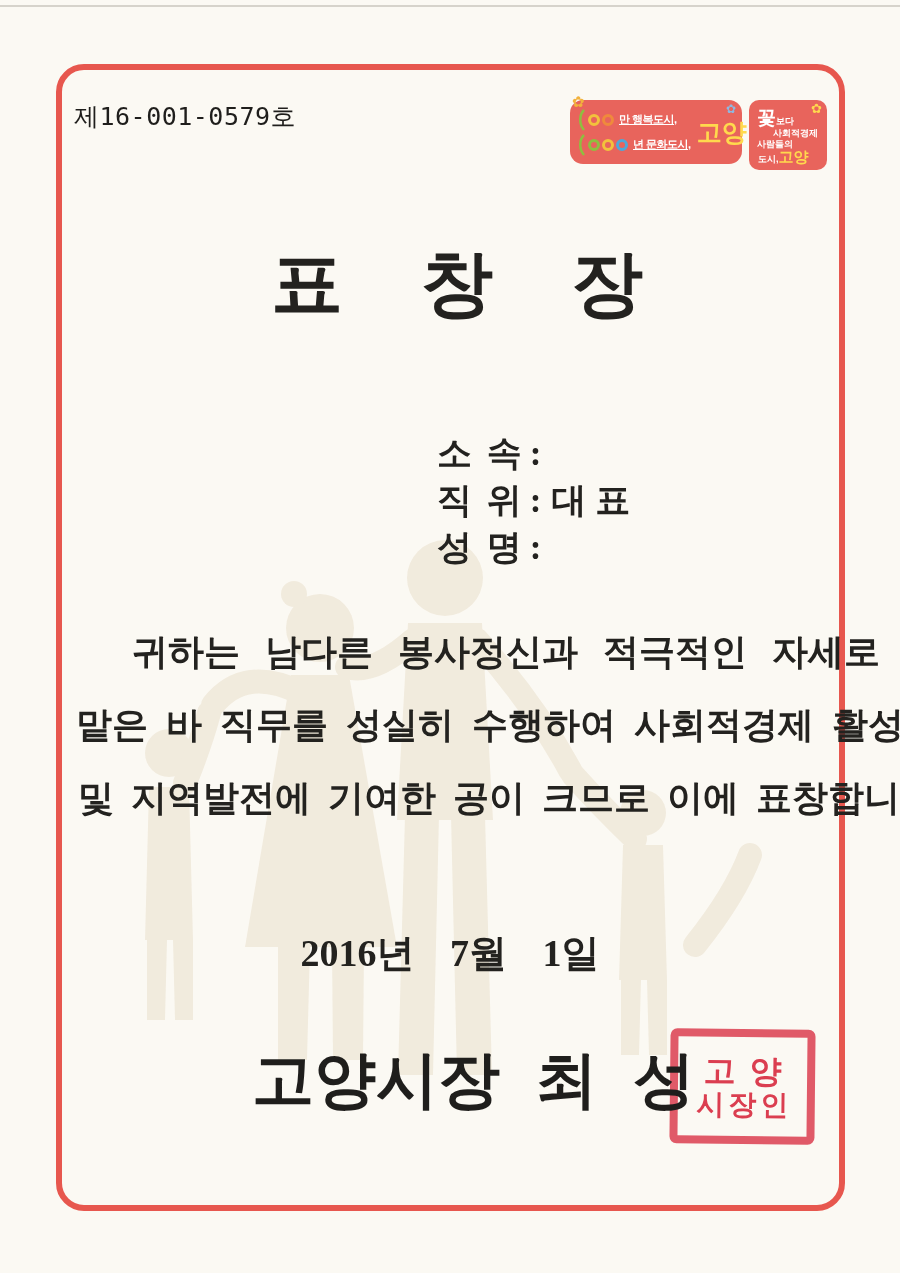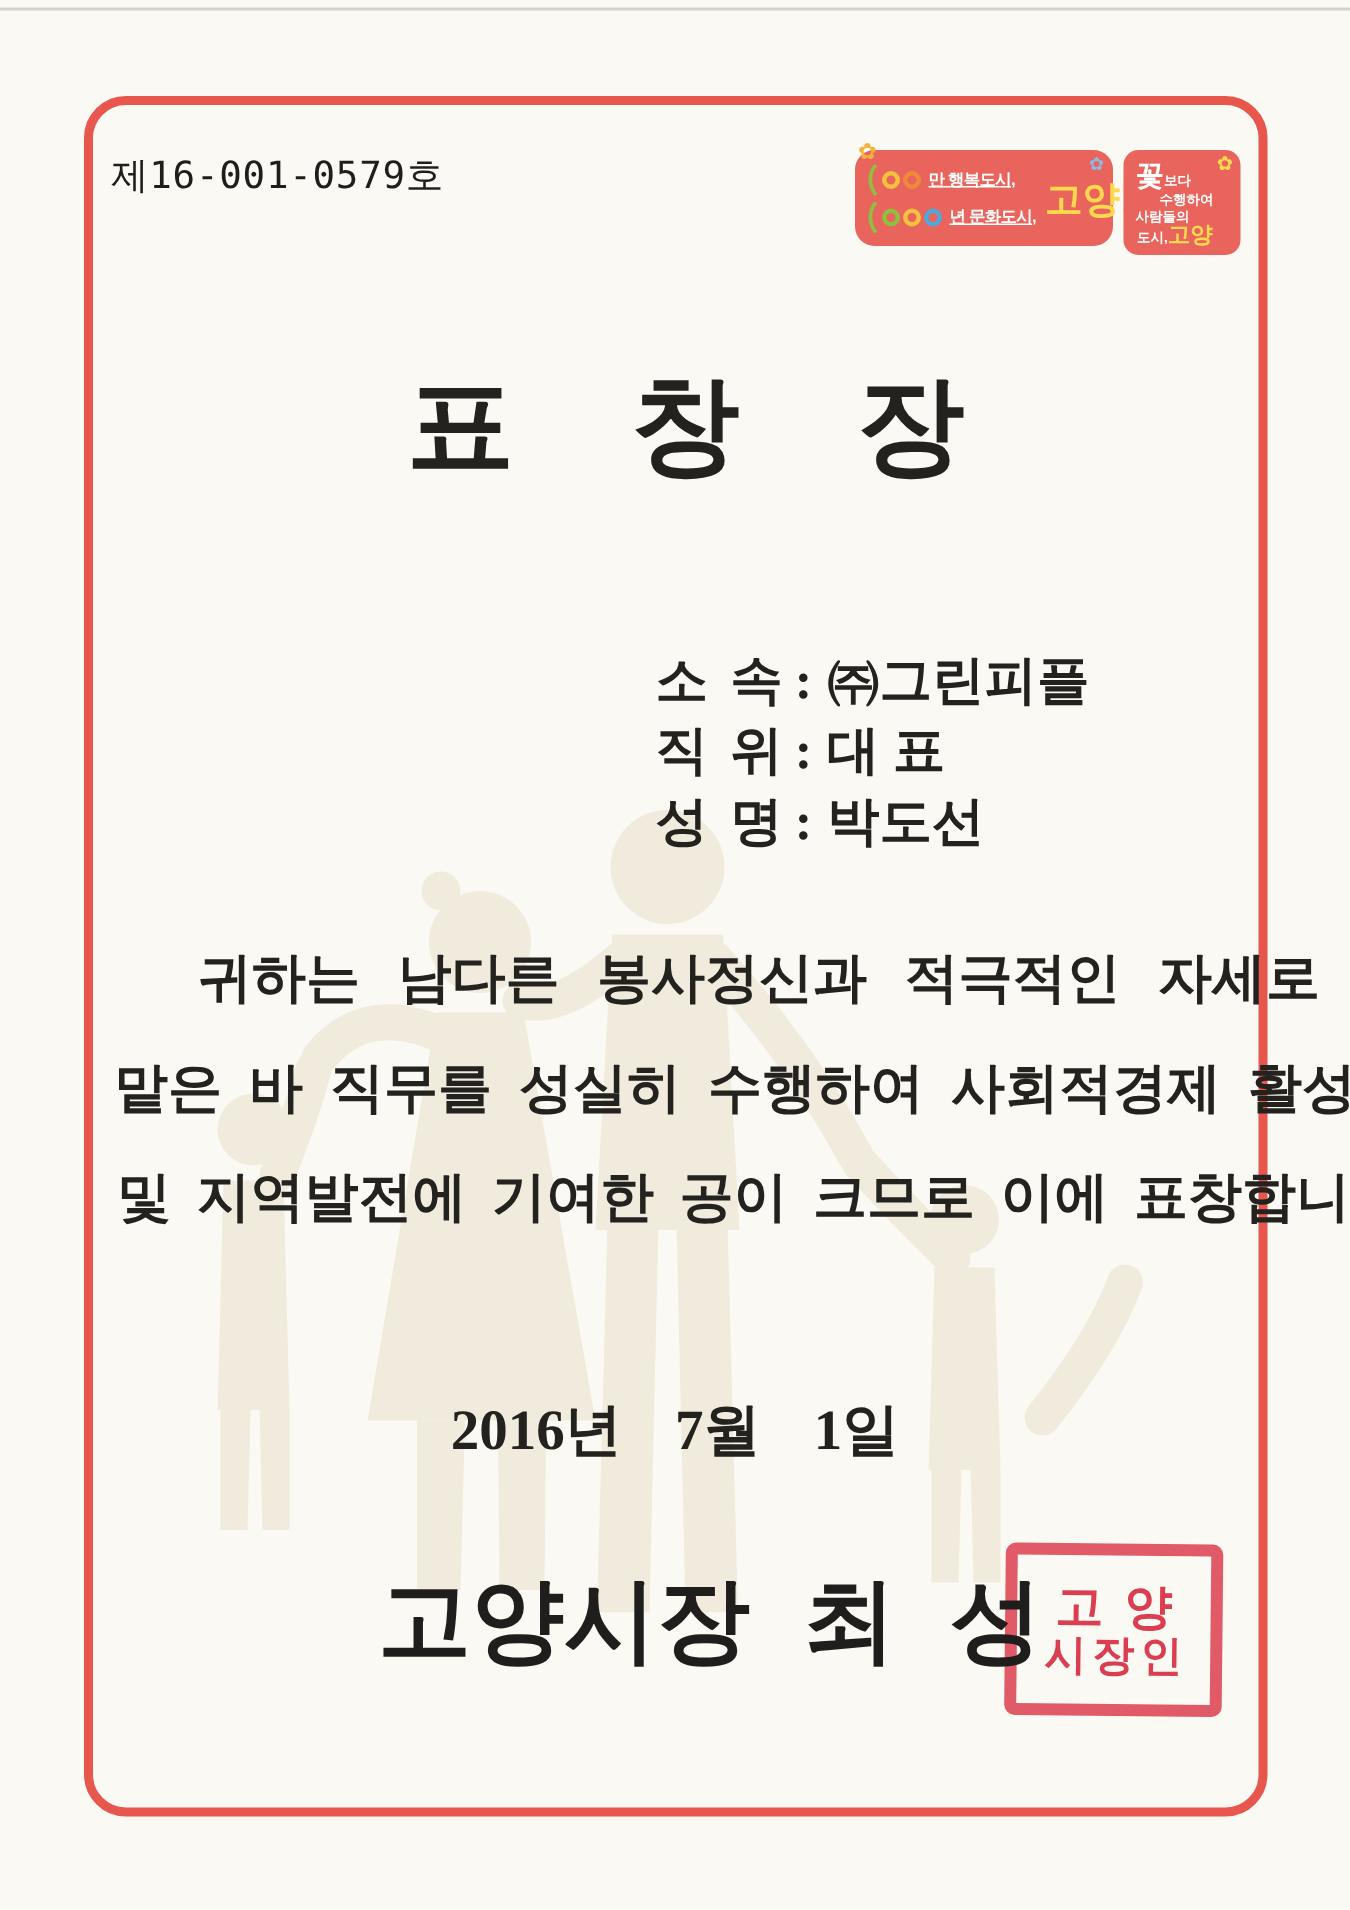"수행하여" div.lr-line { text: 수행하여 -> 사회적경제 }
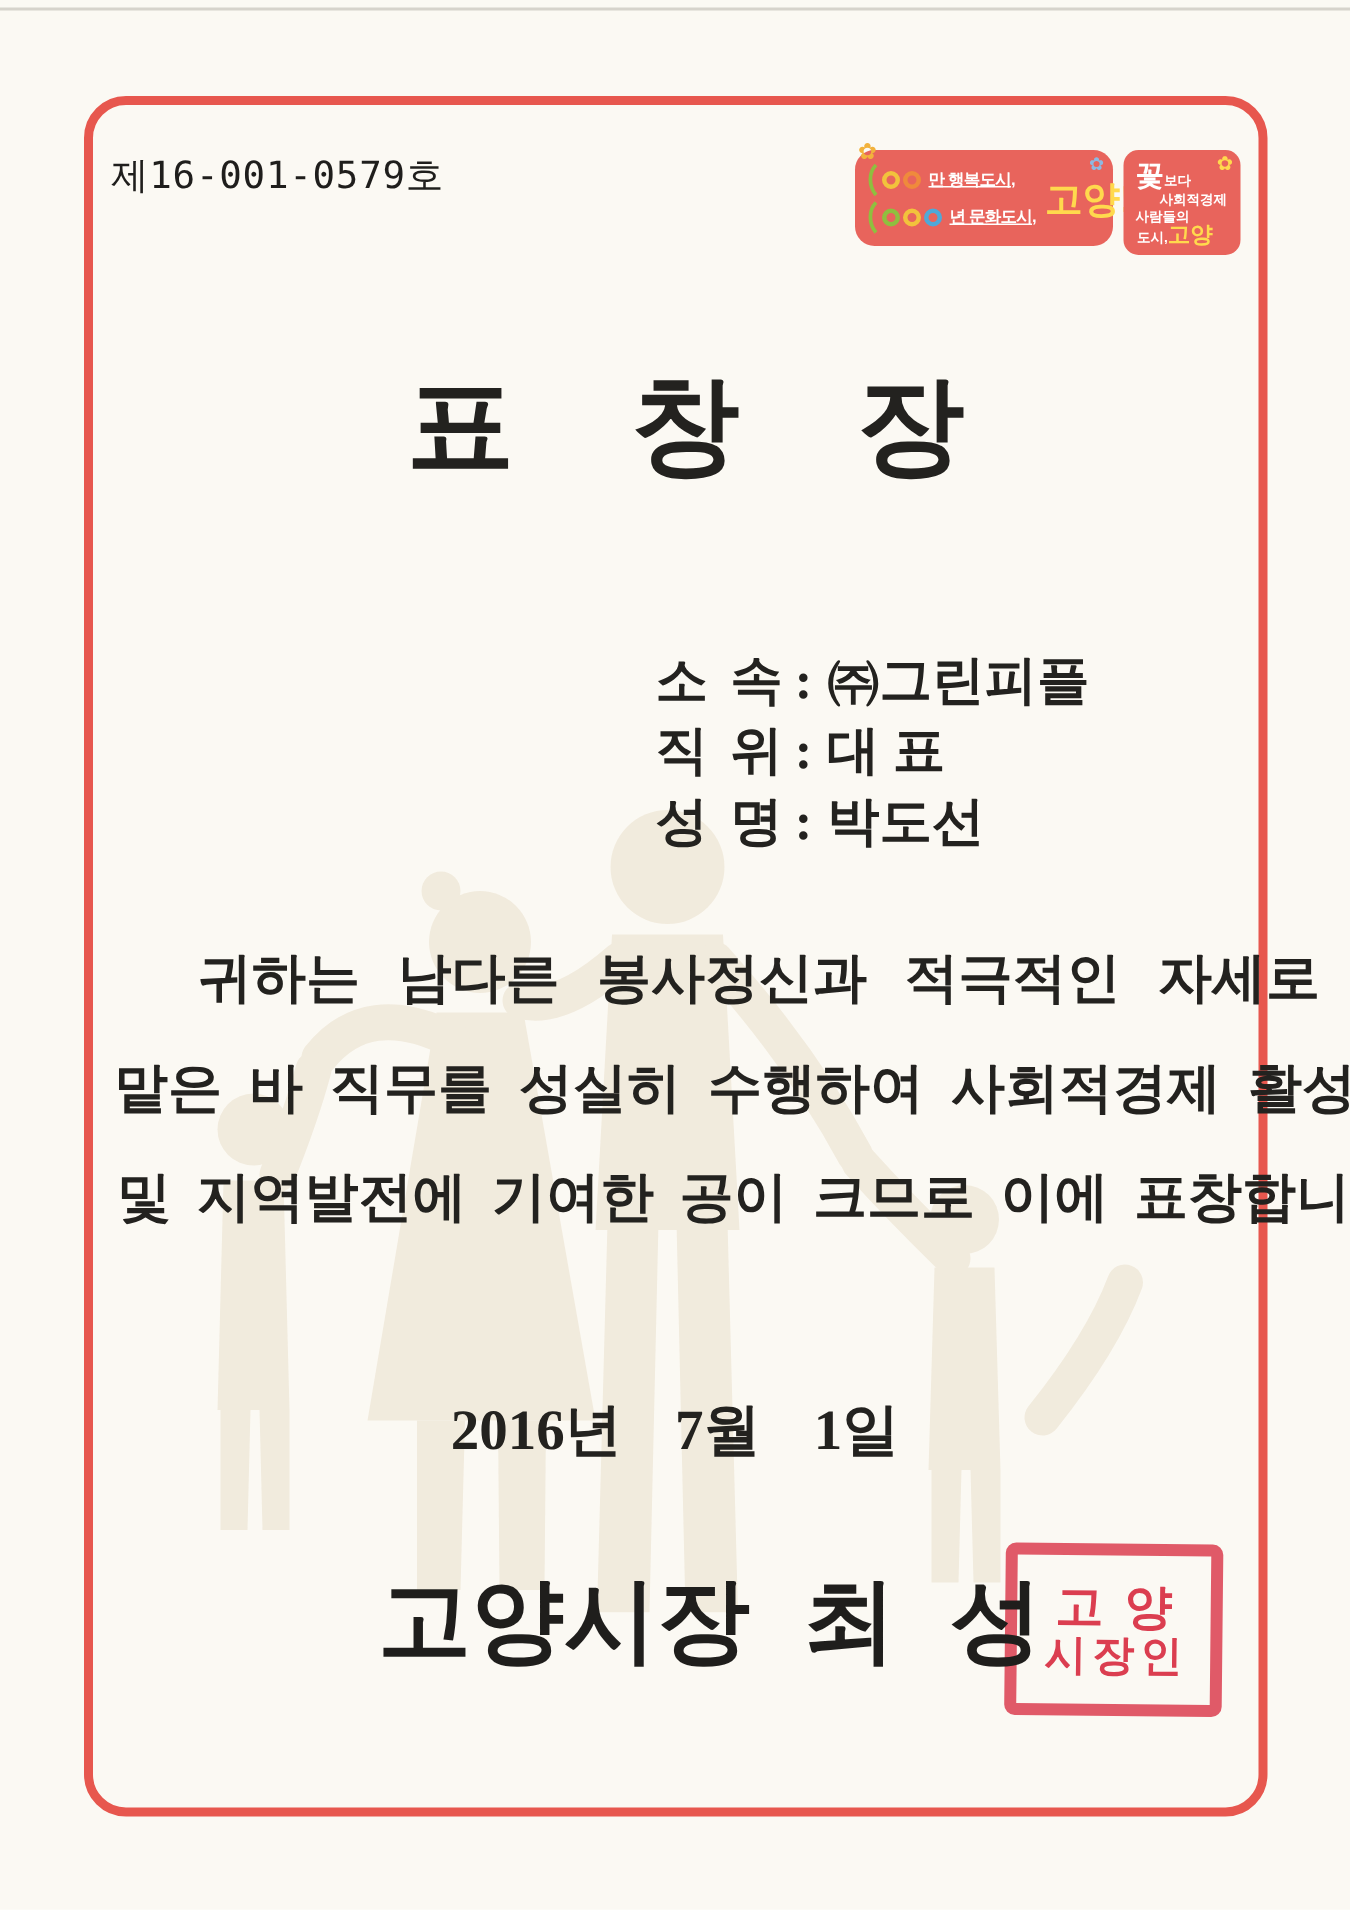"㈜그린피플" span.r-value { html: <span>㈜그린피플</span> -> none }
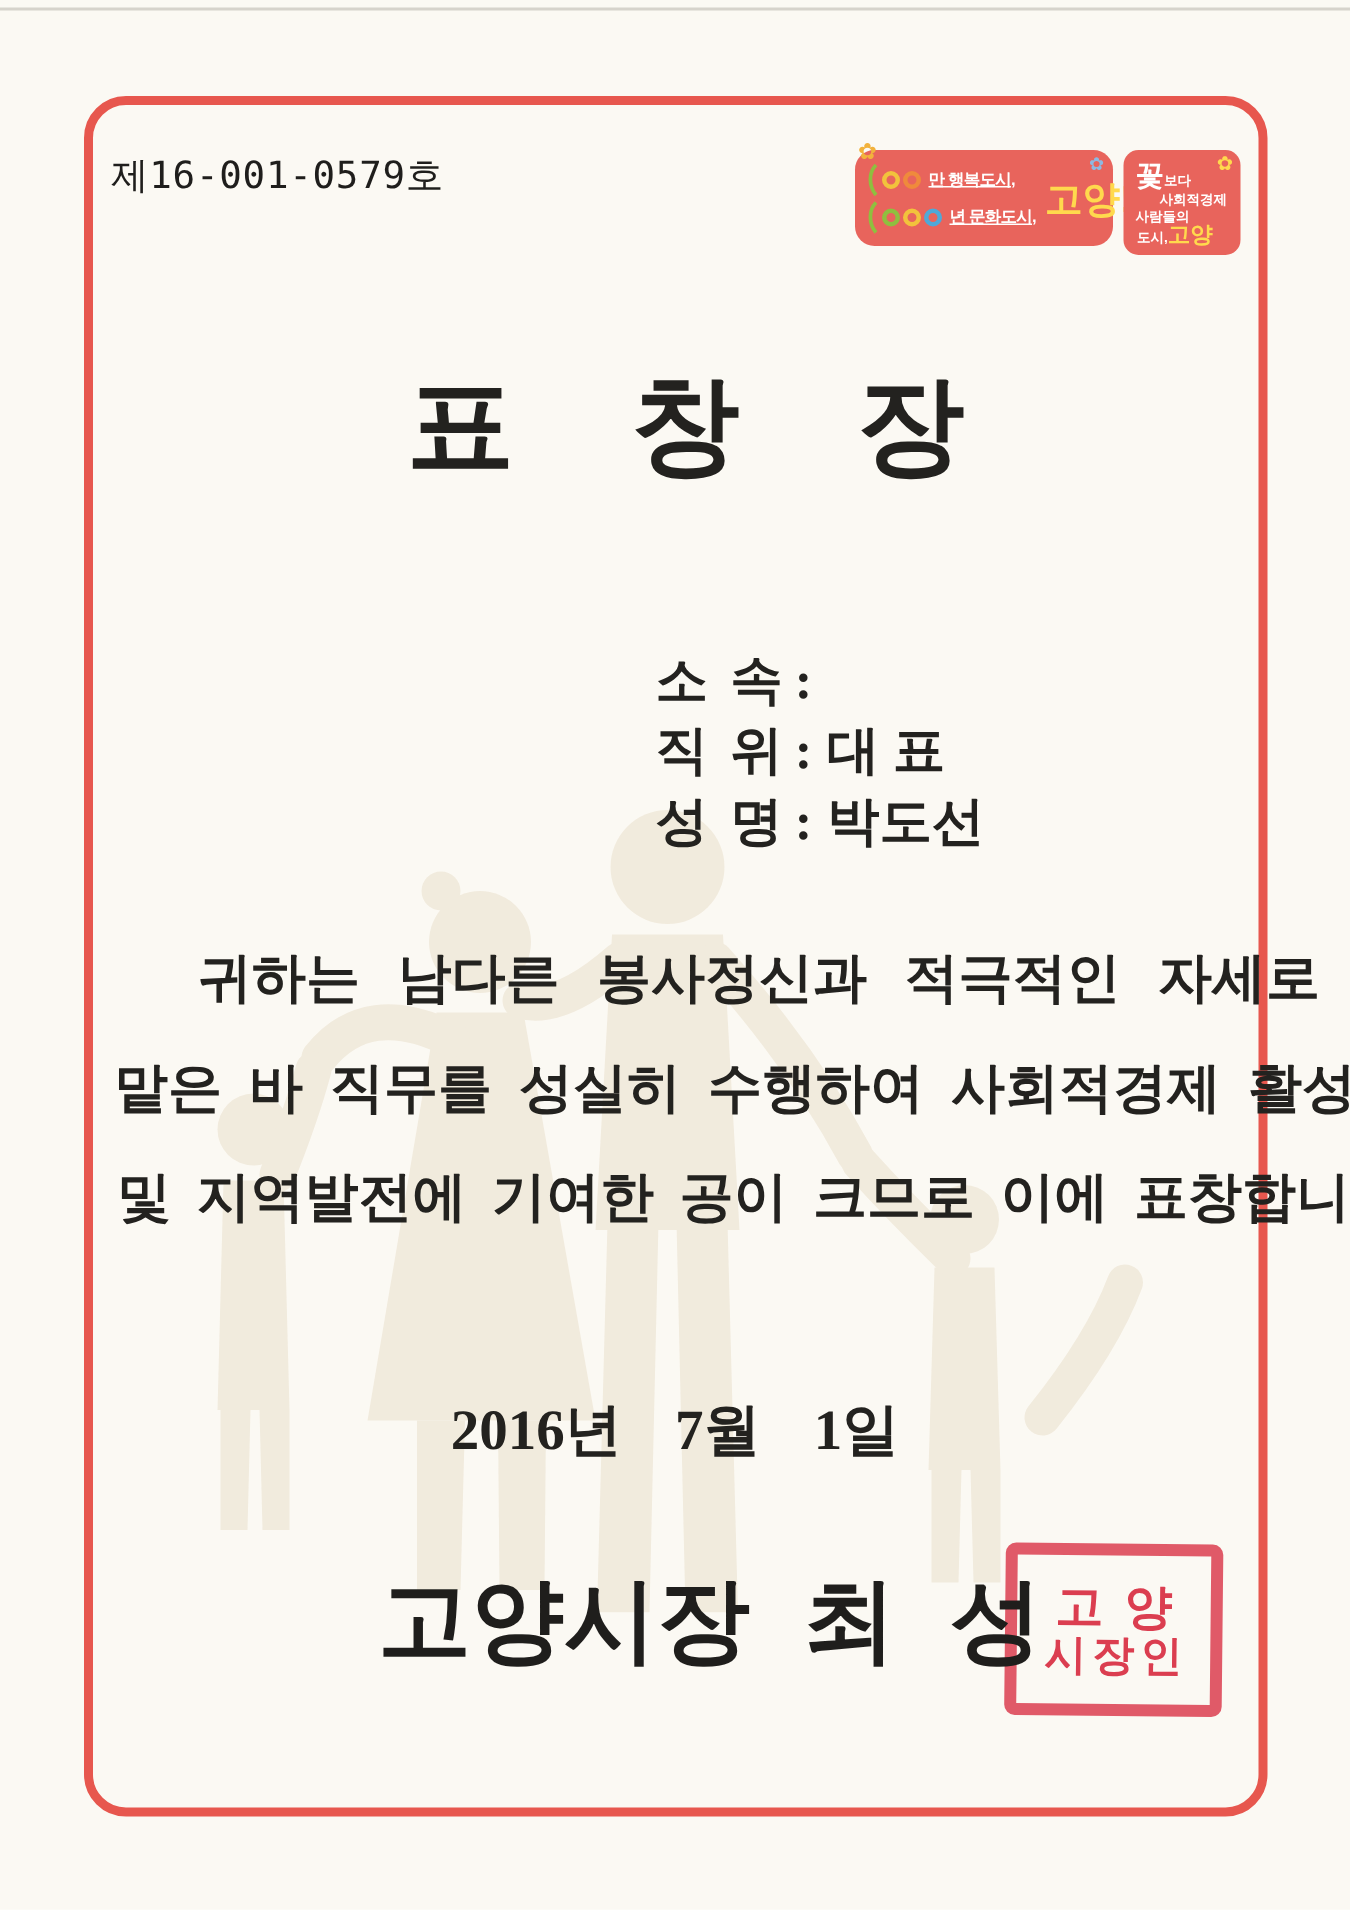"박도선" span.r-value { html: <span>박도선</span> -> none }
